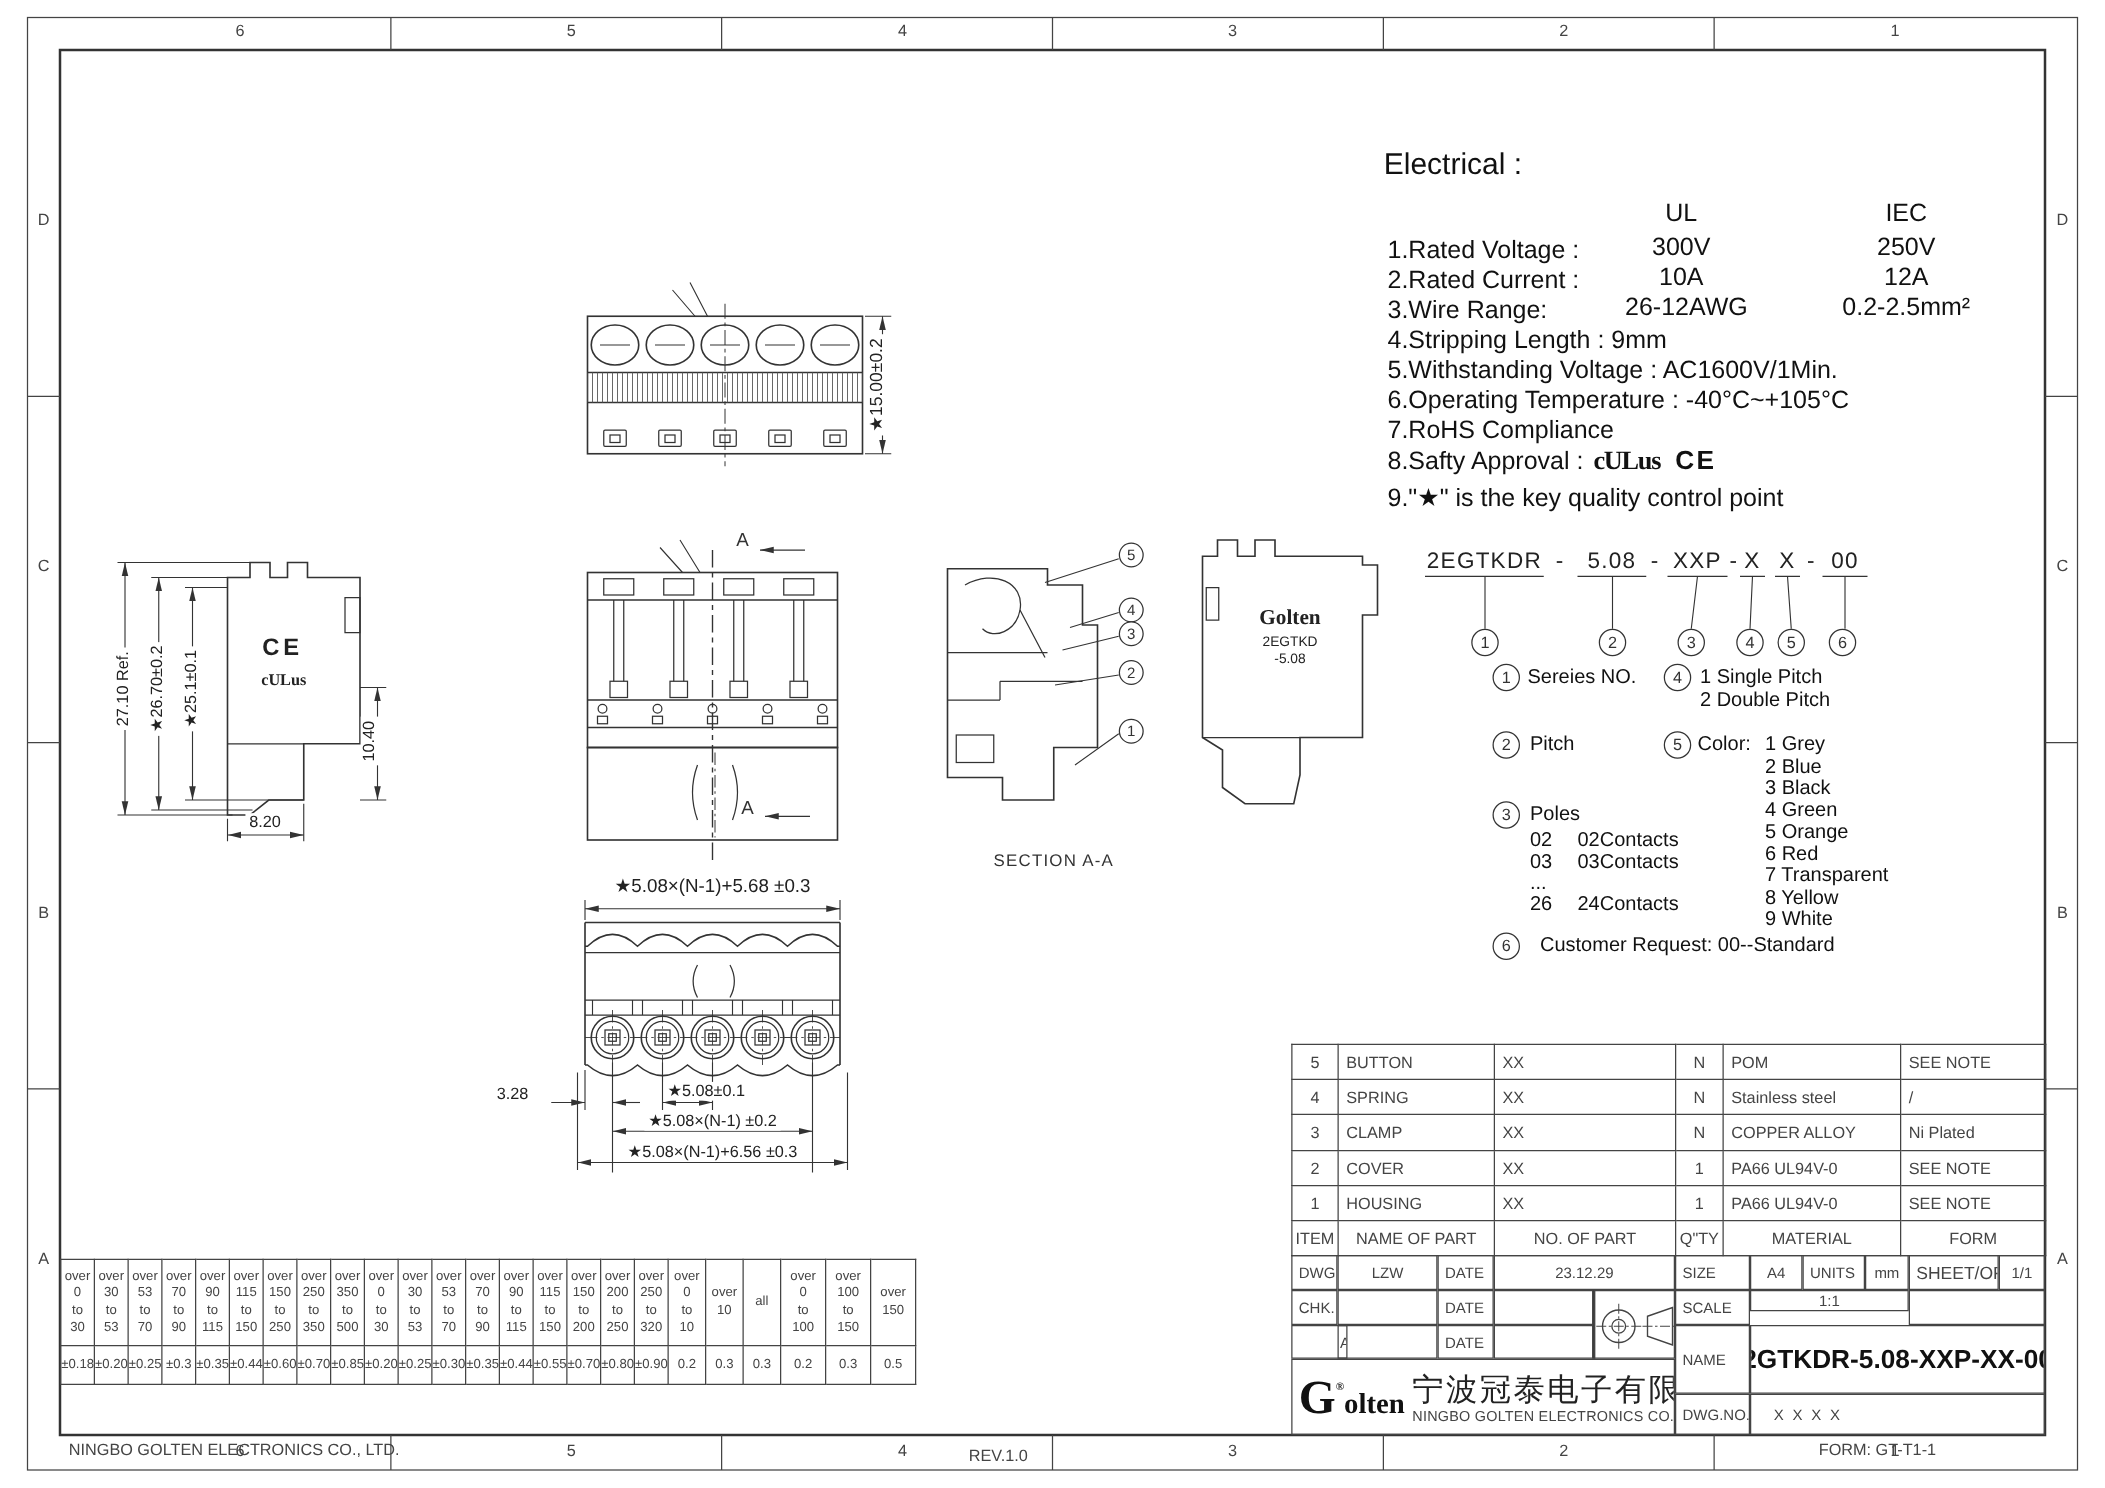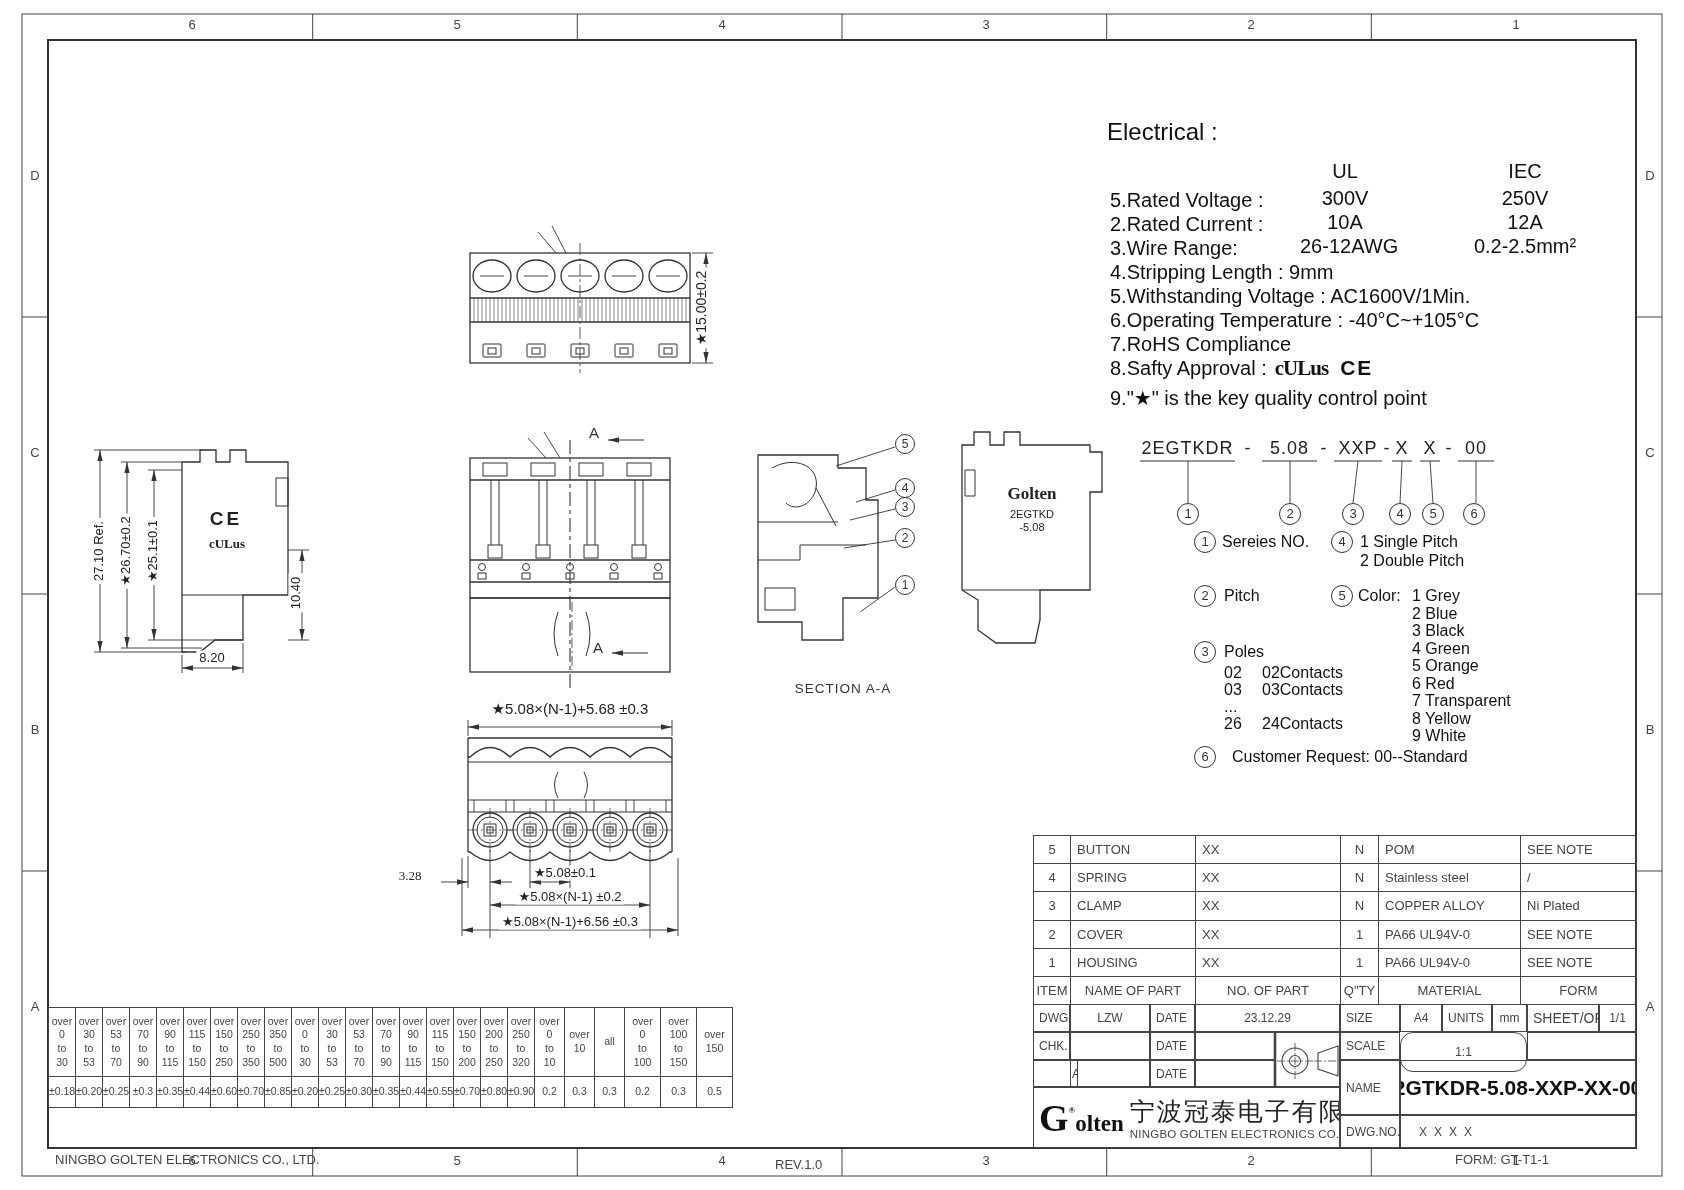"5.Rated Voltage :" div.eline { text: 5.Rated -> 1.Rated }
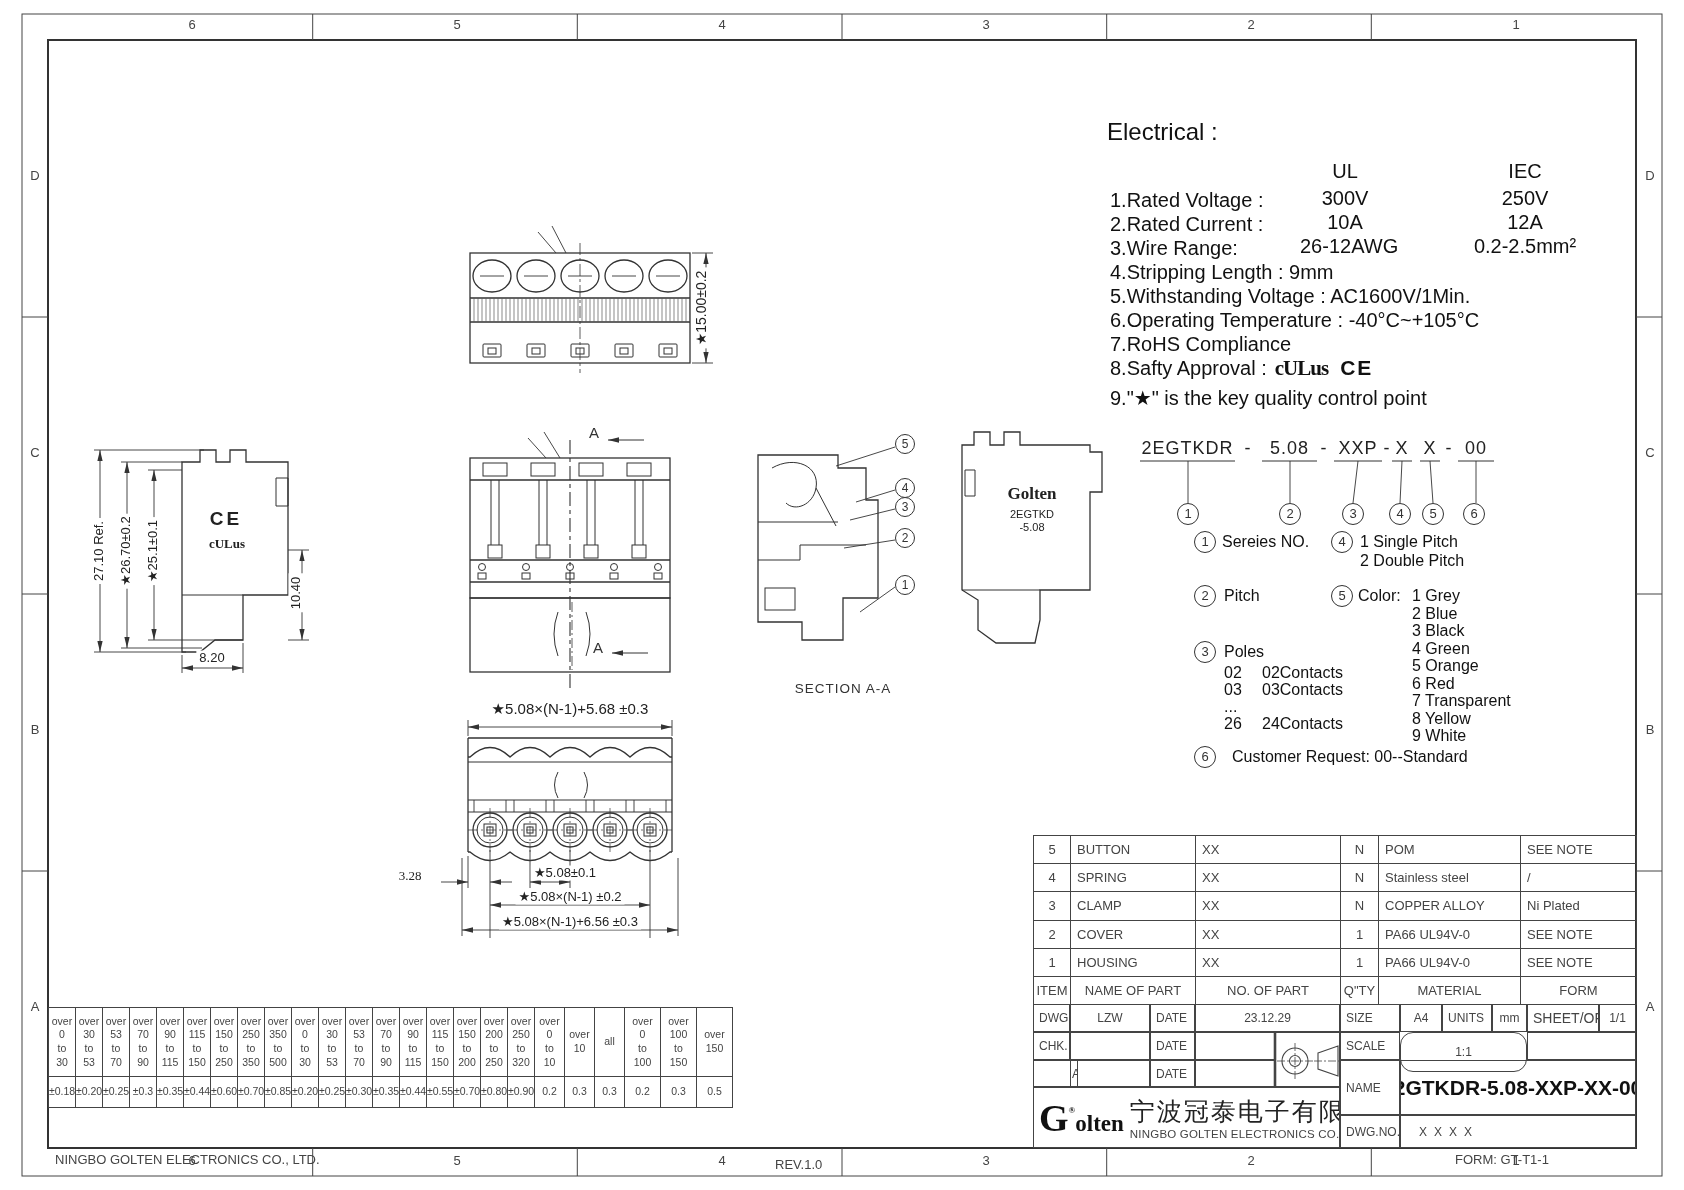"3.28" div.dim { font-family: Liberation Serif, serif -> none }
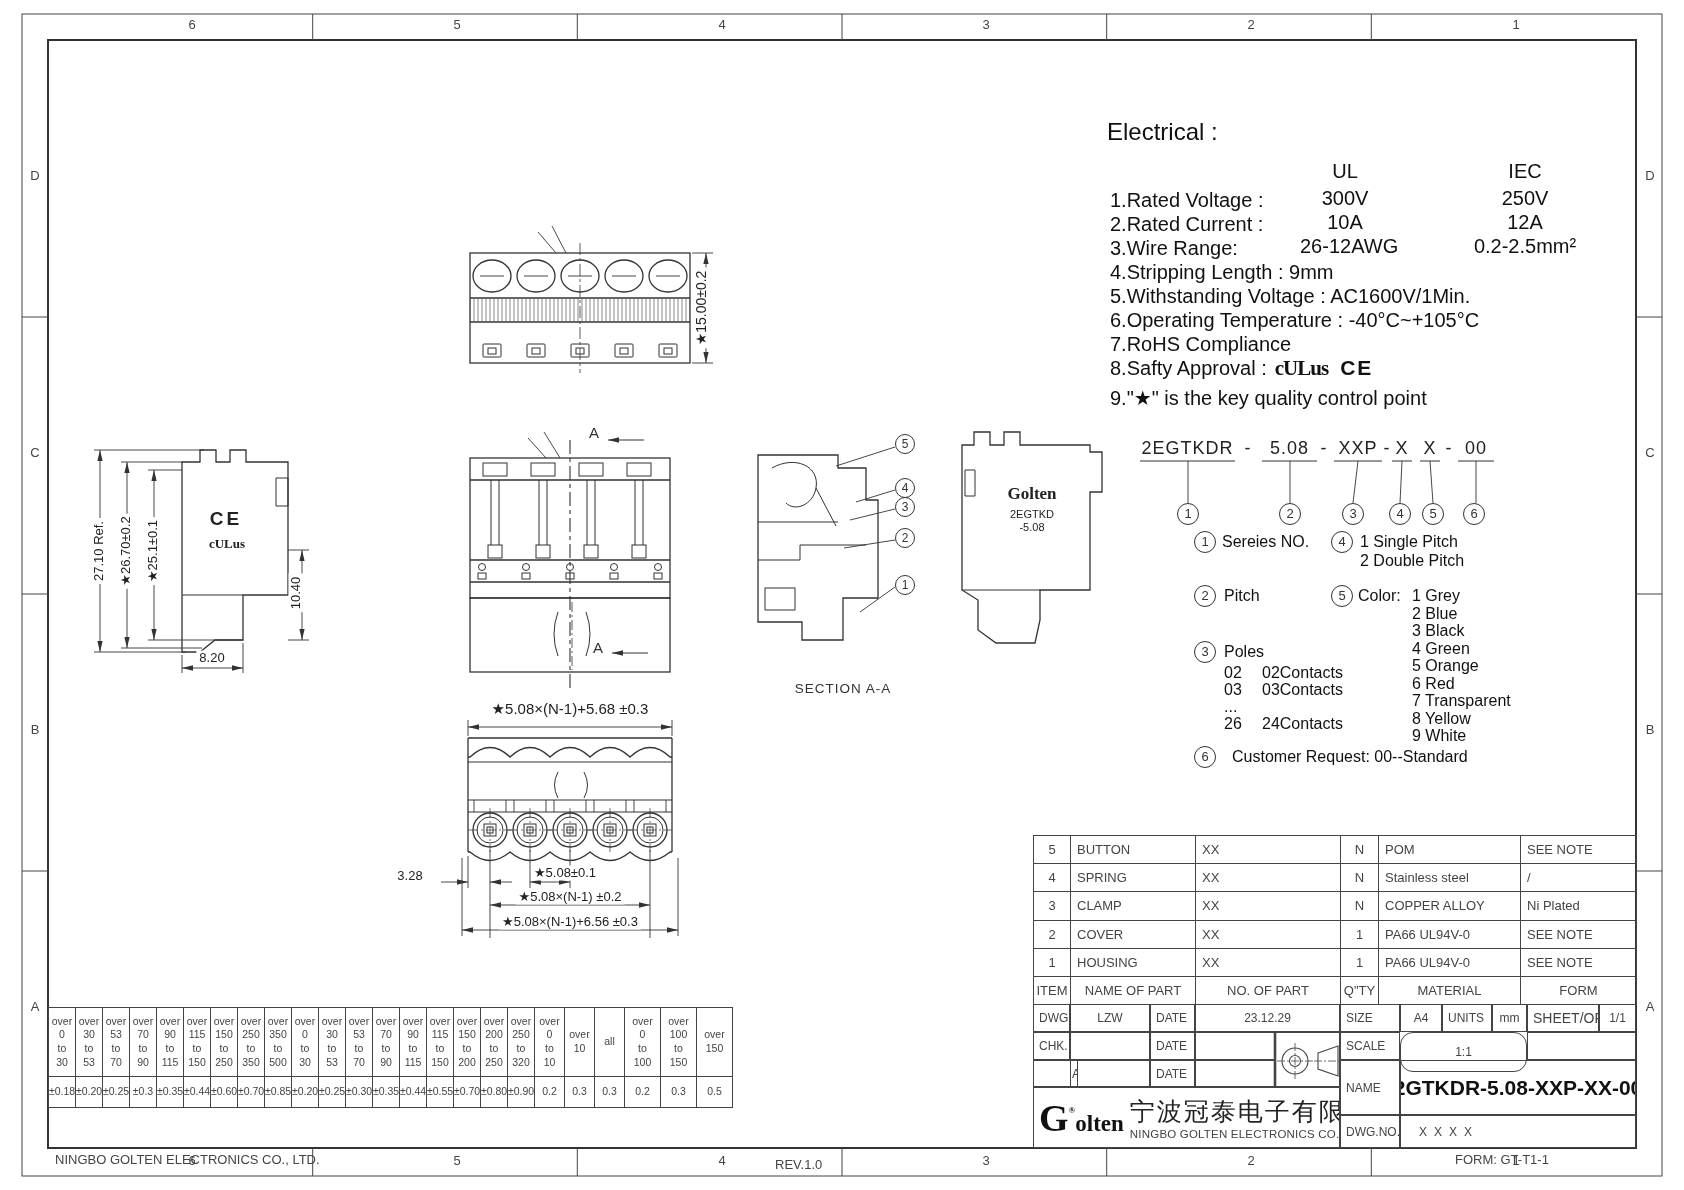"1:1" div.tc { border-radius: 13px -> none; height: 40px -> 17px }
